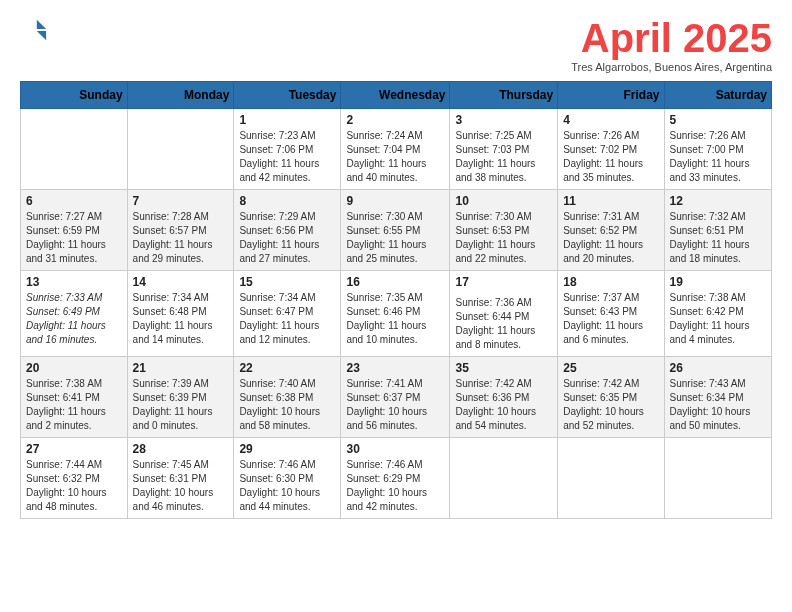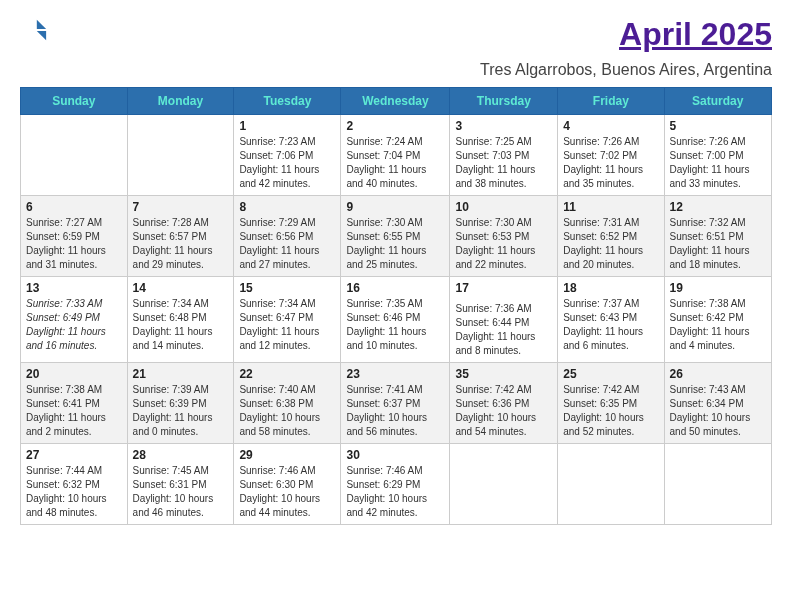"April 2025" .main-title { color: #4c1d95 -> #ef4444; font-size: 32px -> 40px; text-decoration: underline -> none }
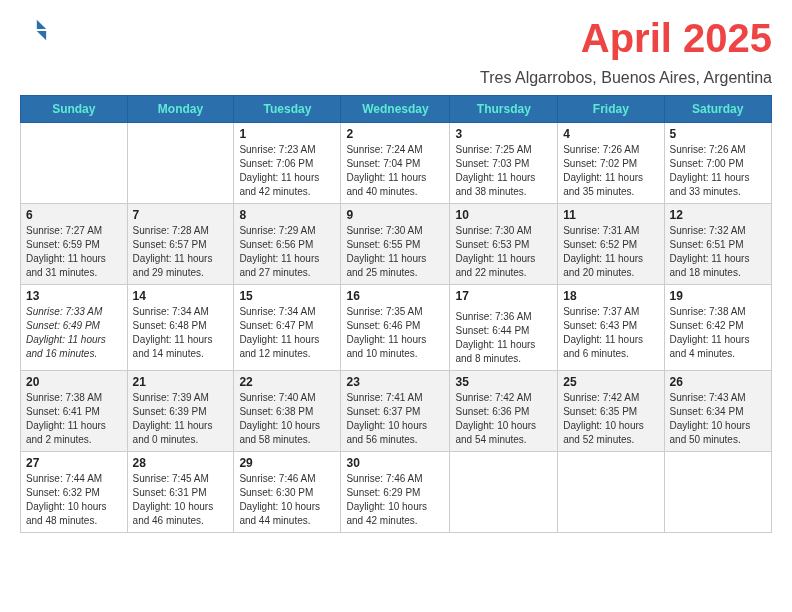"Tres Algarrobos, Buenos Aires, Argentina" .subtitle { font-size: 16px -> 11px; margin-top: 8px -> 0 }
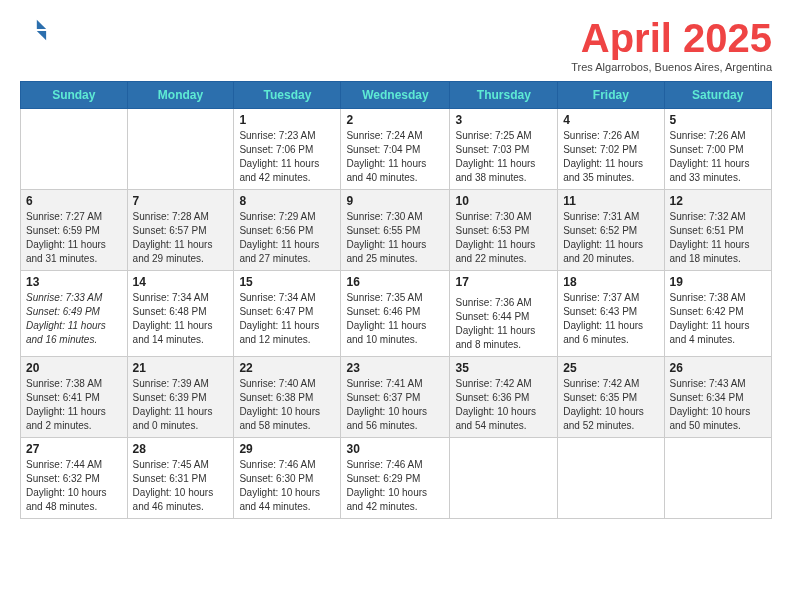"Sunday" .calendar th { color: #5eead4 -> #000000; text-align: center -> right }
